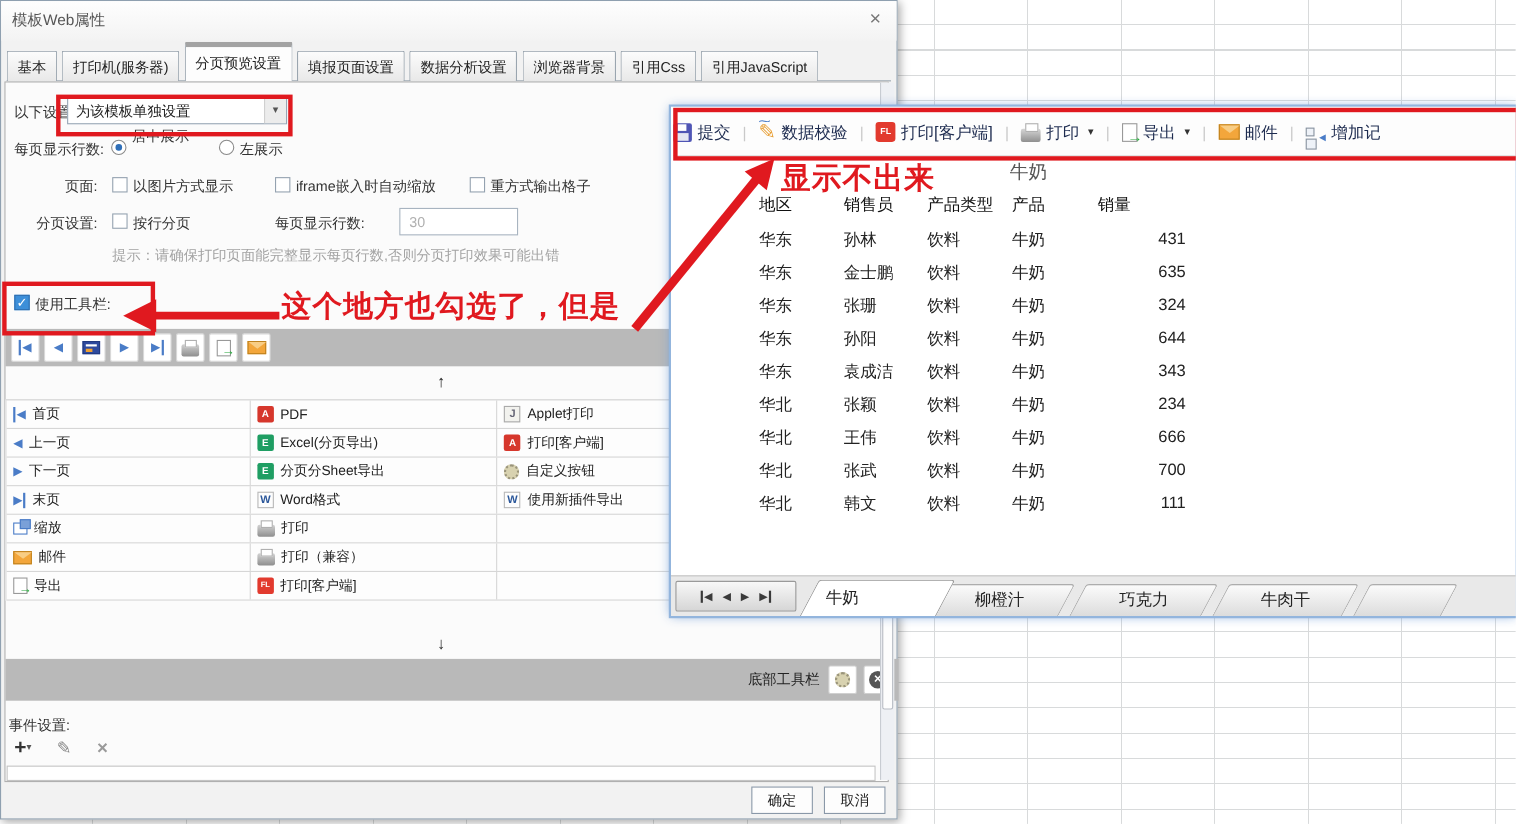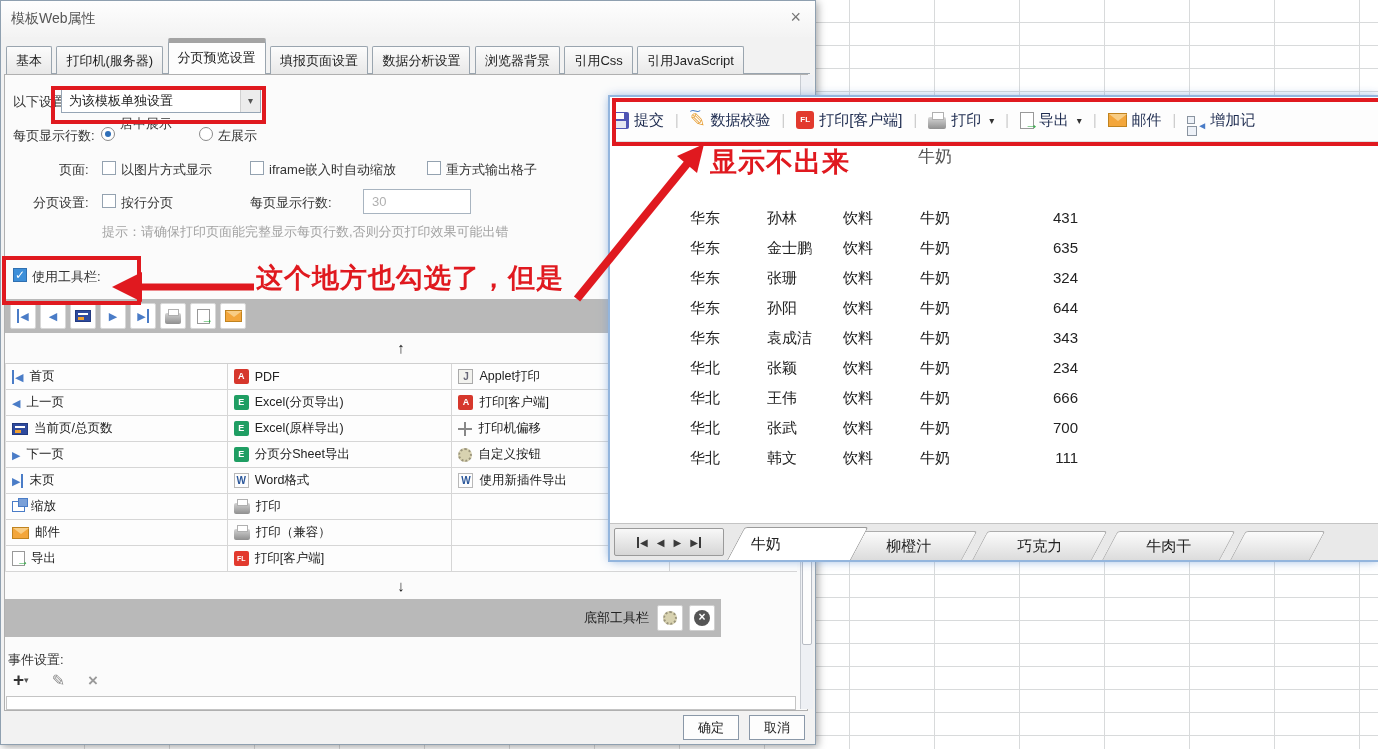"地区" div.rrow { html: none -> <div> <span>地区</span> <span>销售员</span> <span>产品类型</span> <span>产品</span> <span>销量</span> </div> }
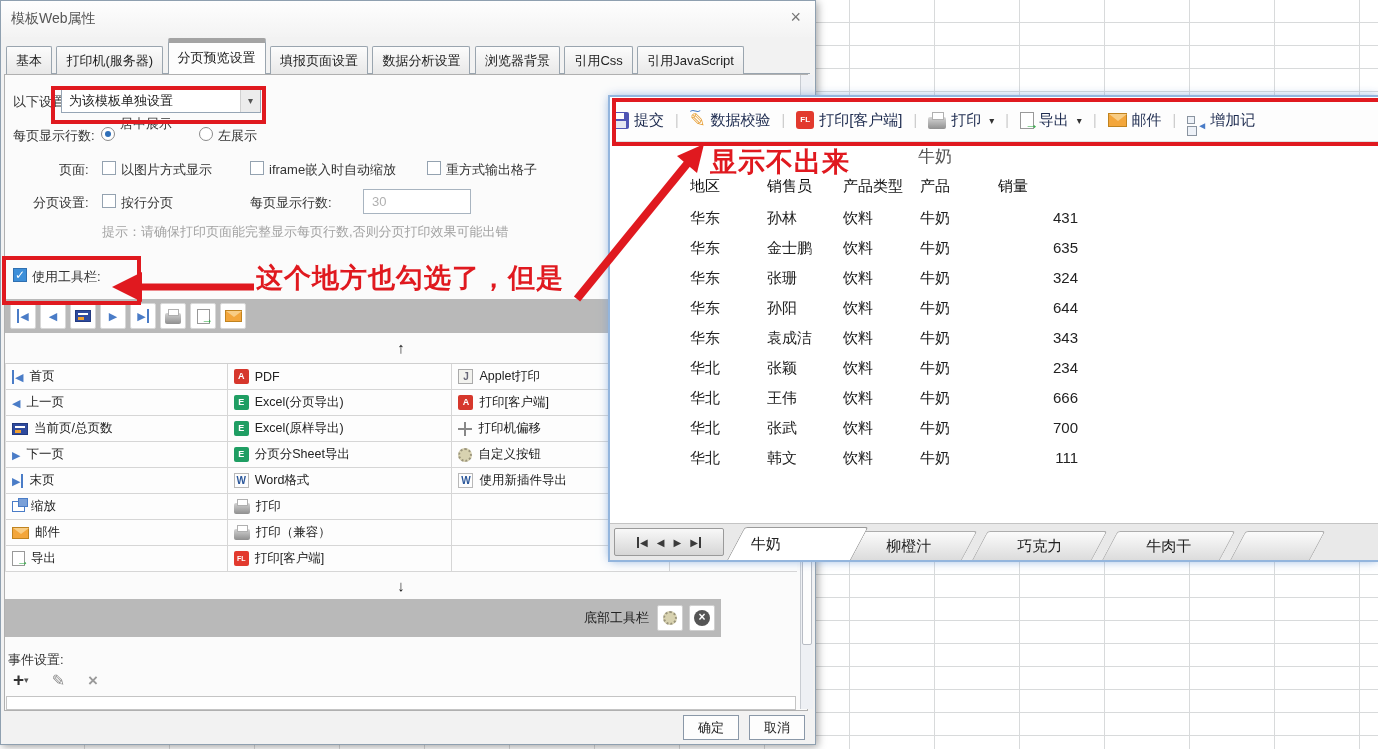"当前页/总页数" div.trow { html: <div> <span> <span></span> <span>当前页/总页数</span> </span> <span> <span></span> <span>Excel(原样导出)</span> </span> <span> <span></span> <span>打印机偏移</span> </span> <span></span> </div> -> none }
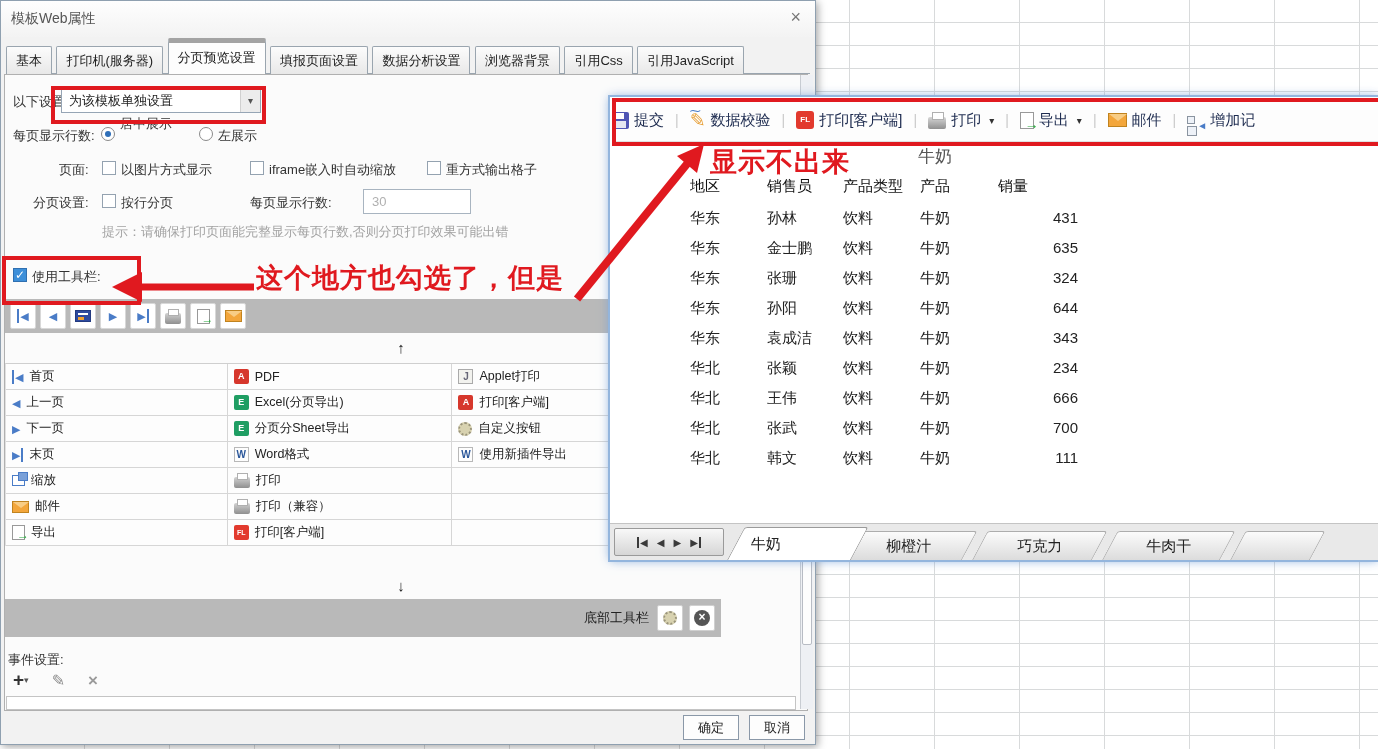"底部工具栏" .botbar { width: 716px -> 812px }
